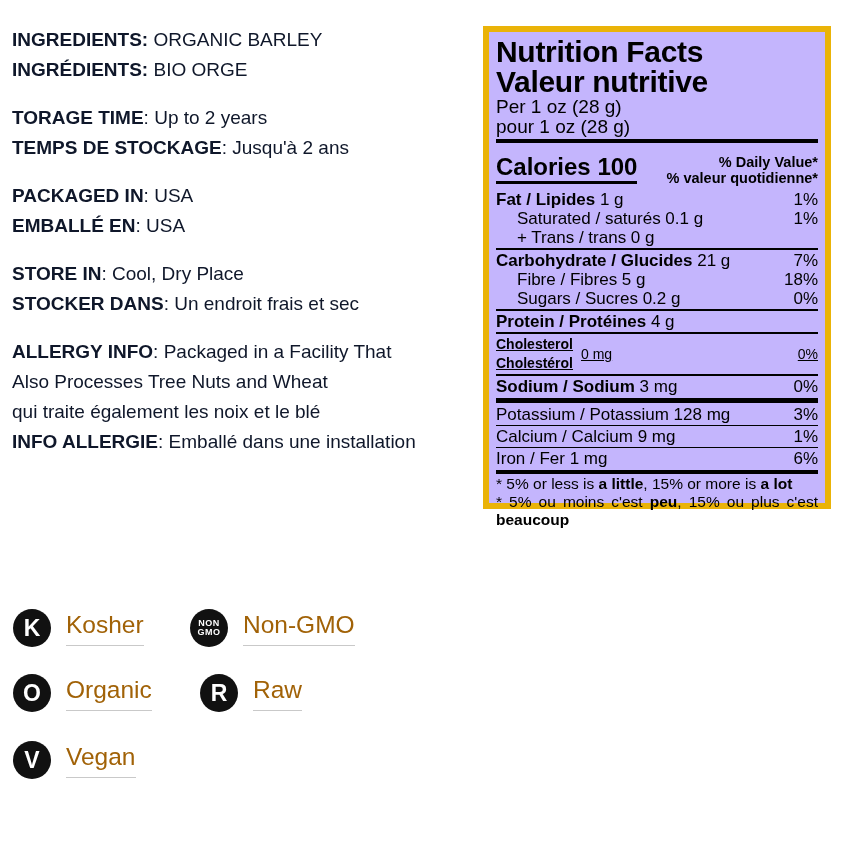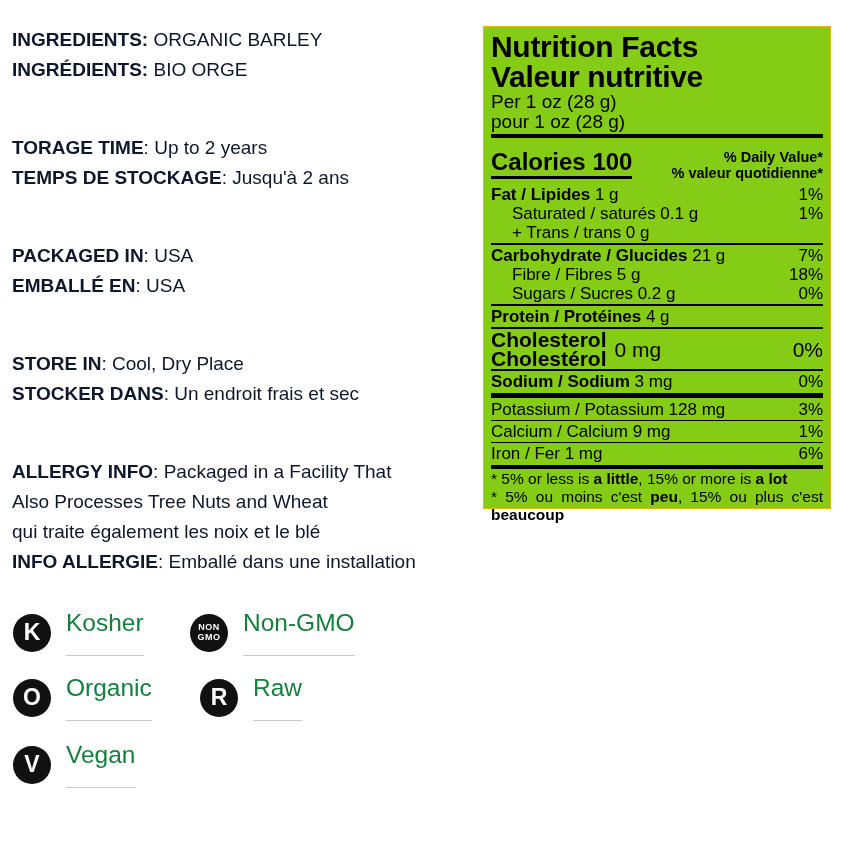"Nutrition Facts" .nfp { background: #84cc16 -> #c4b5fd; border: 1px solid #eab308 -> 6px solid #eab308 }
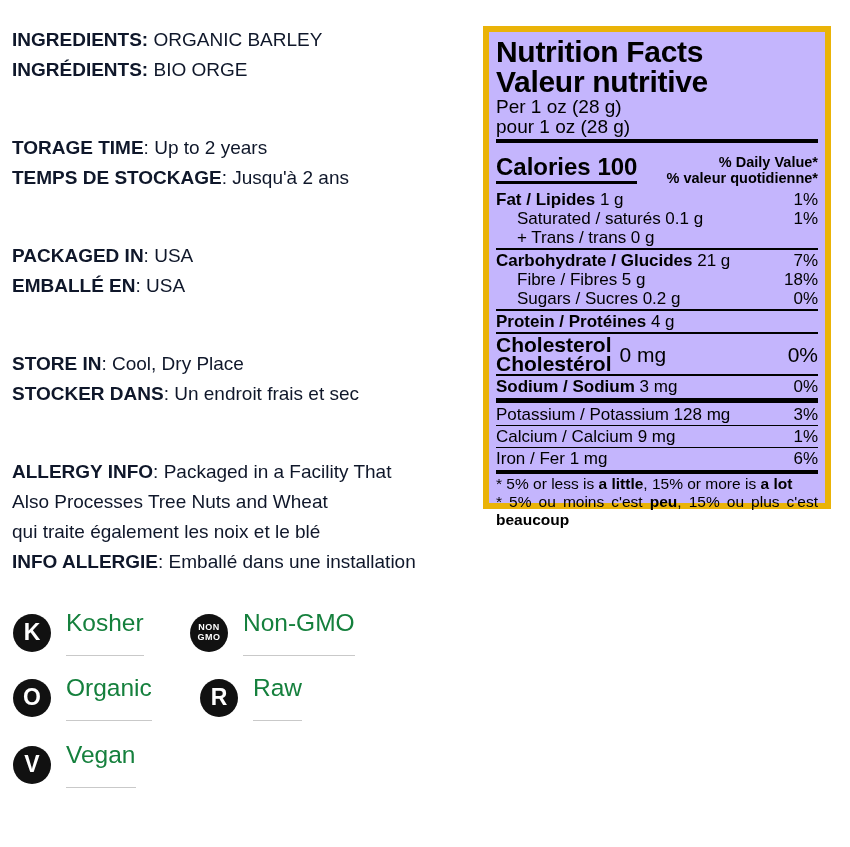"TORAGE TIME: Up to 2" .info .line.gap { margin-top: 48px -> 18px }
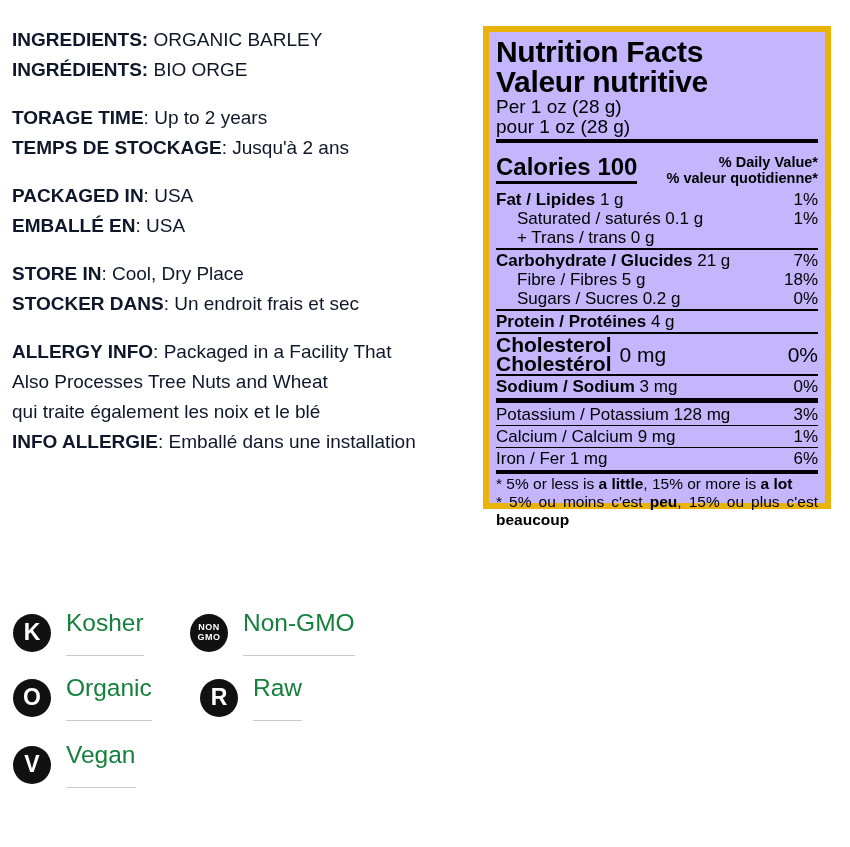"Cholesterol" .chol { font-size: 21px -> 14px; text-decoration: none -> underline }
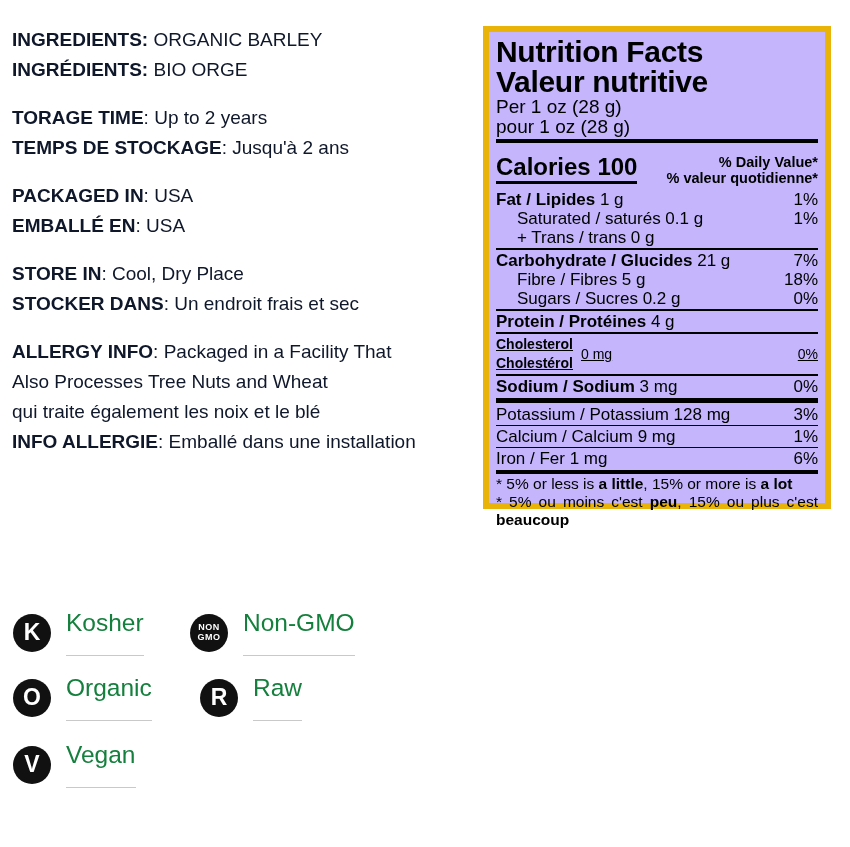"Kosher" .badge .lbl { color: #15803d -> #a16207; padding-bottom: 18px -> 6px }
